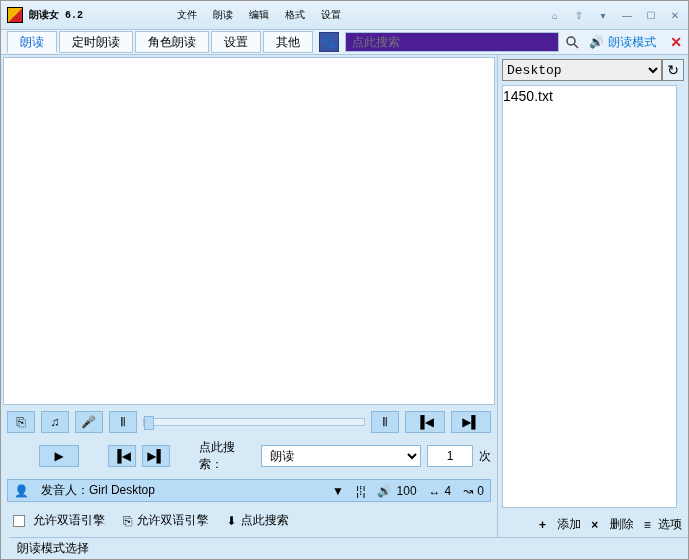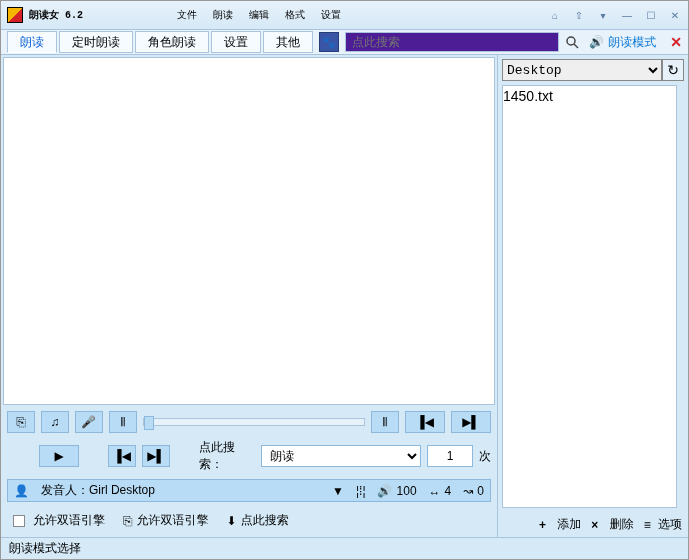"朗读模式选择" .statusbar { margin-left: none -> 8px }
